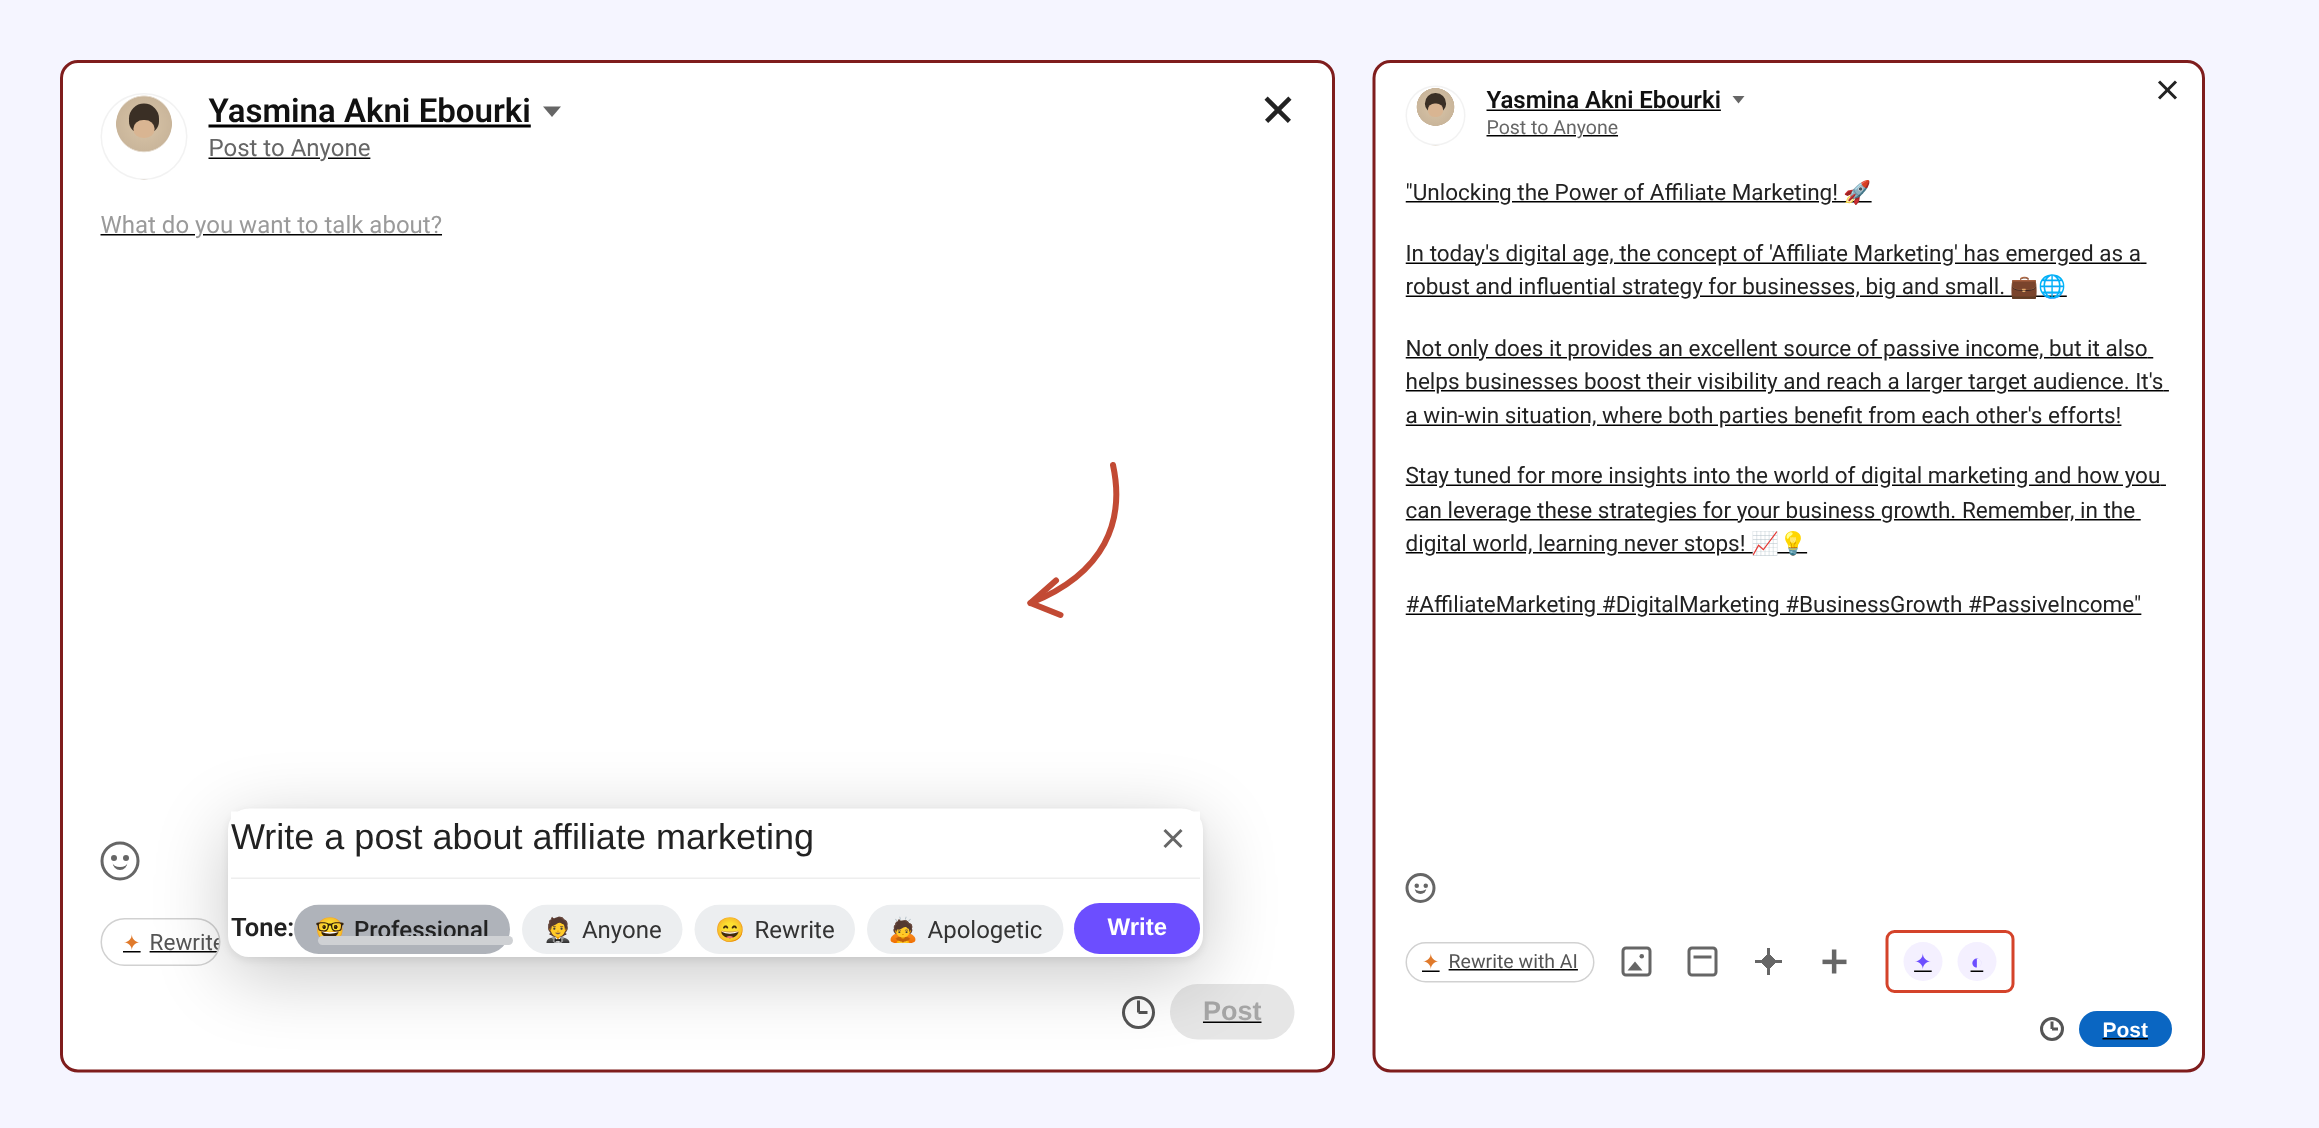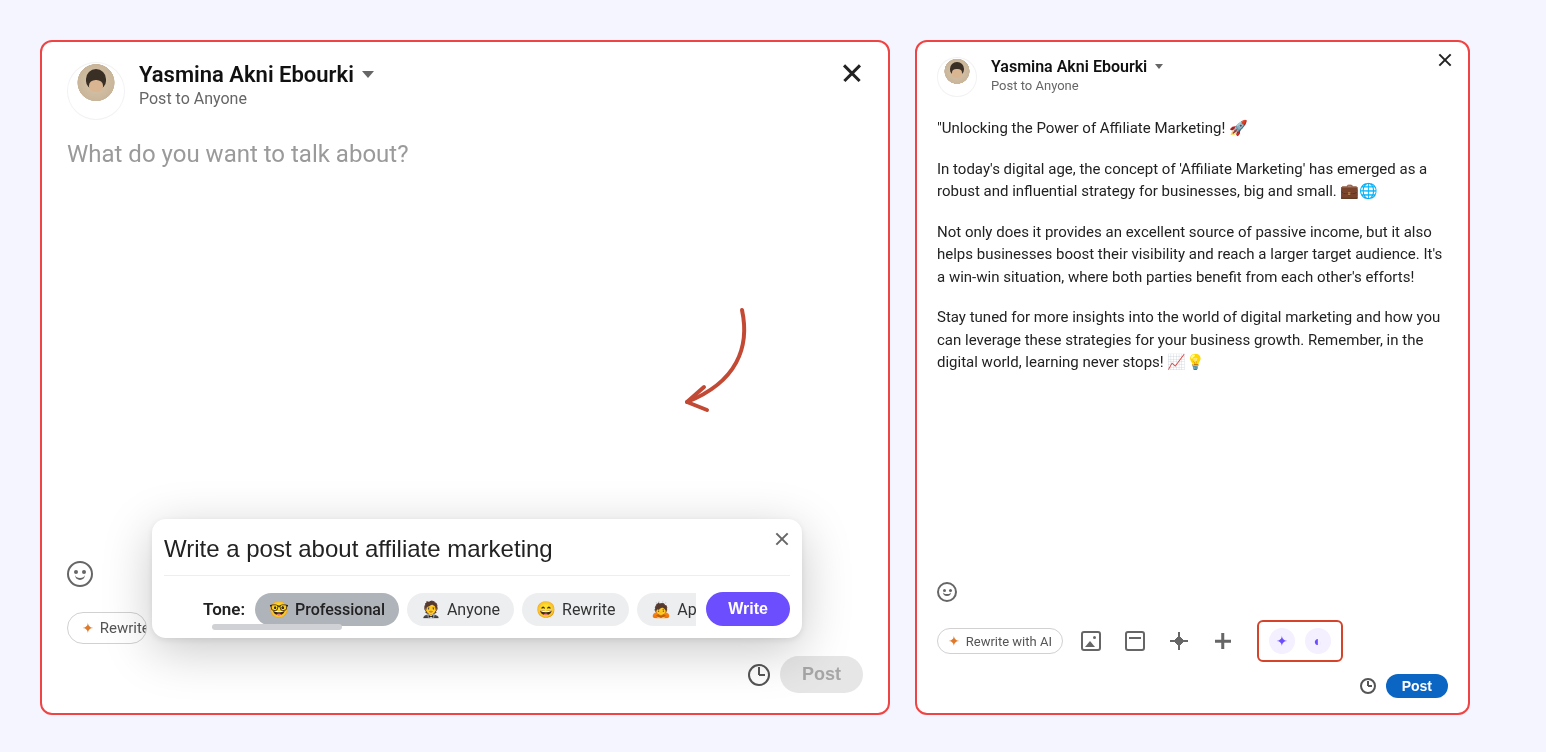"Yasmina Akni Ebourki" .panel { border: 2px solid #ef4444 -> 2px solid #7f1d1d; text-decoration: none -> underline }
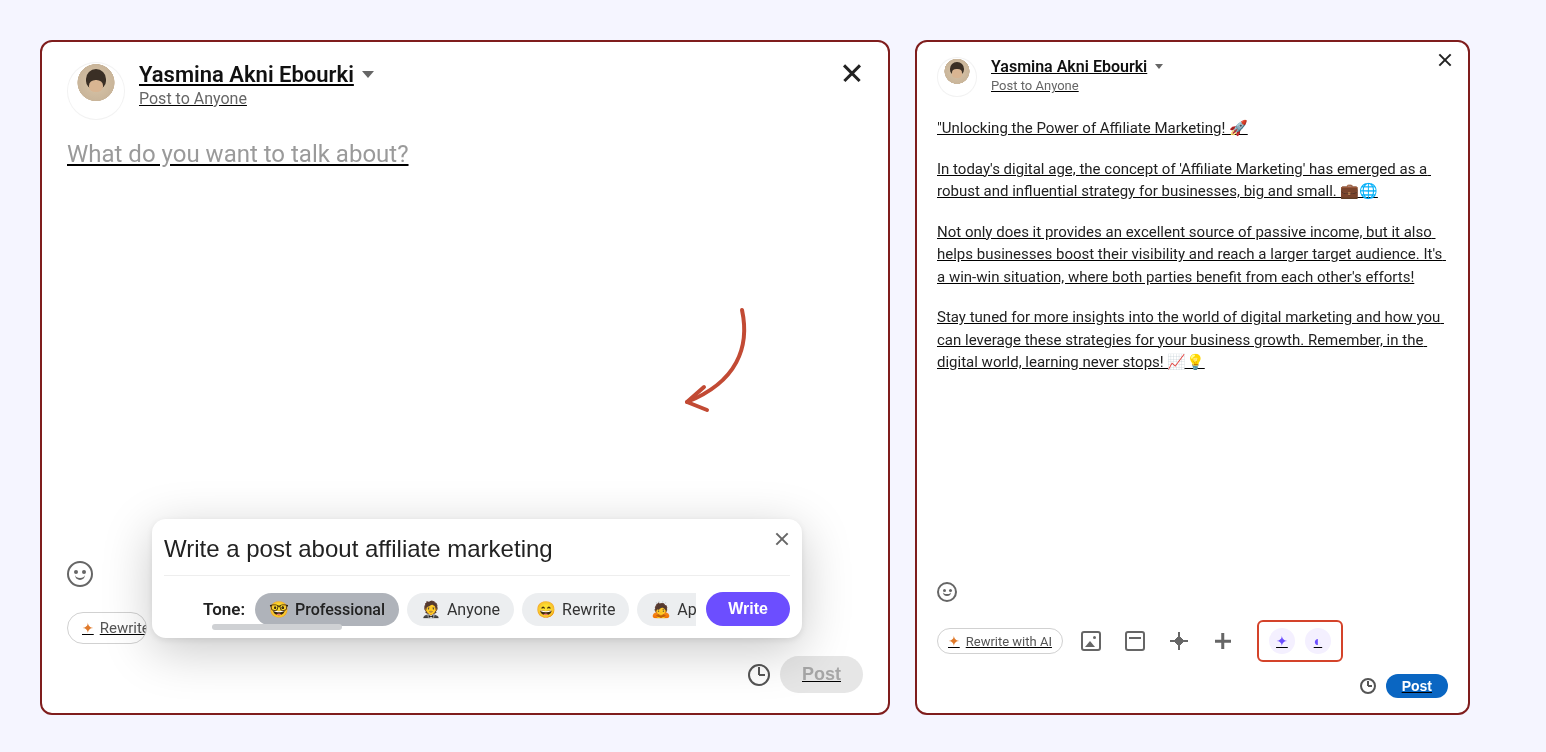"What do you want to" .content-area { font-size: 24px -> 16px }
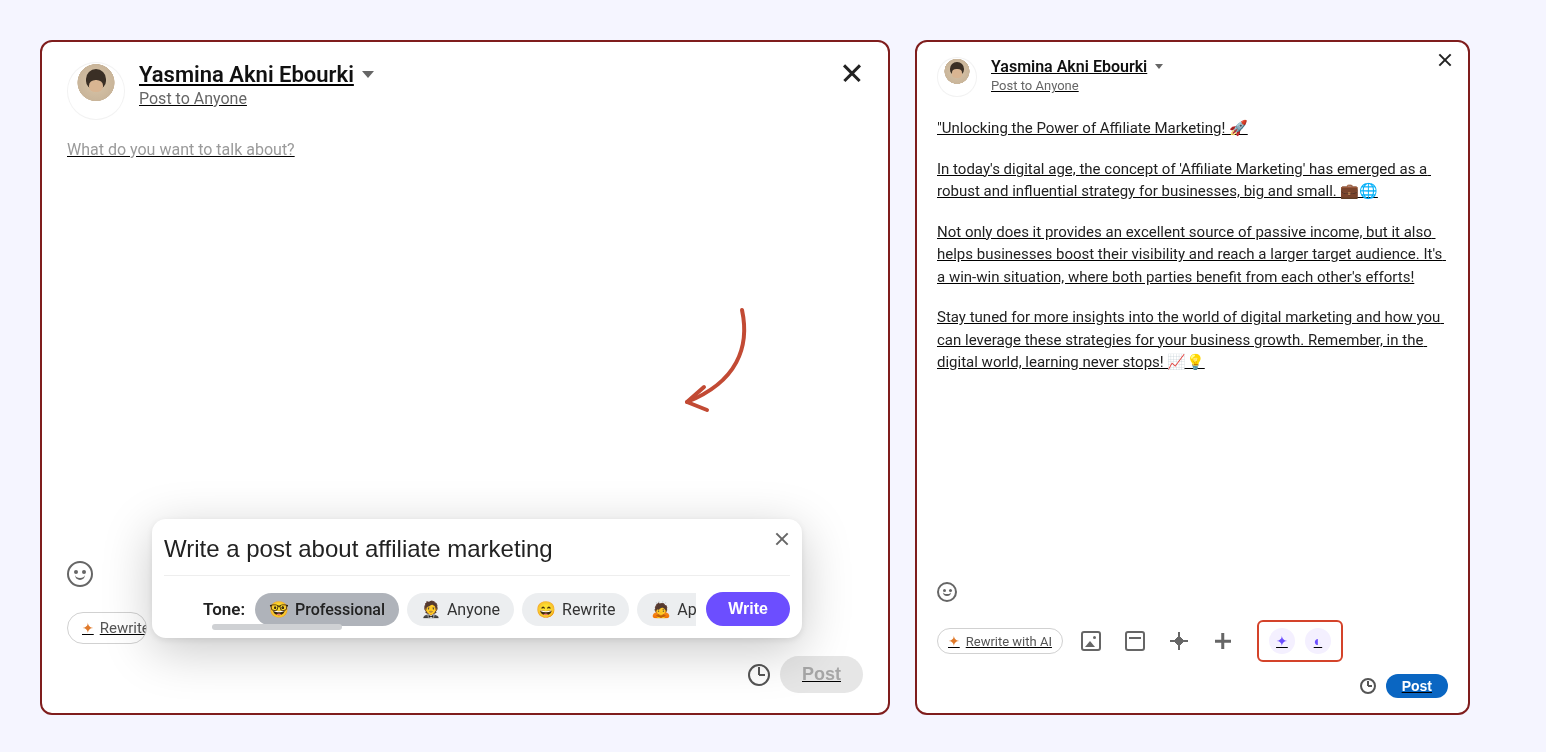"#AffiliateMarketing #DigitalMarketing" p { html: none -> <p>#AffiliateMarketing #DigitalMarketing #BusinessGrowth #PassiveIncome"</p> }
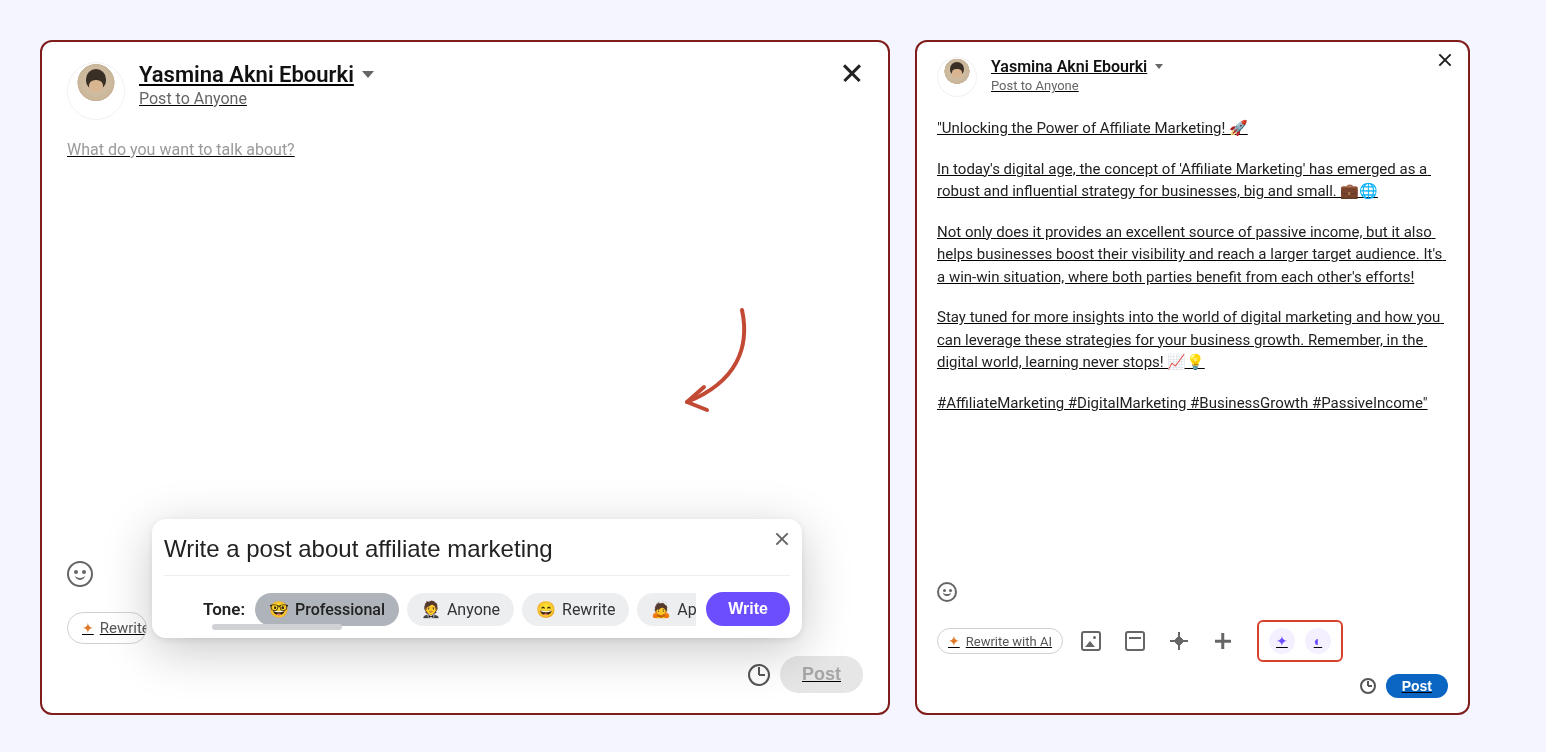"Write a post about affiliate" .ai-popup { padding: 12px -> 2px }
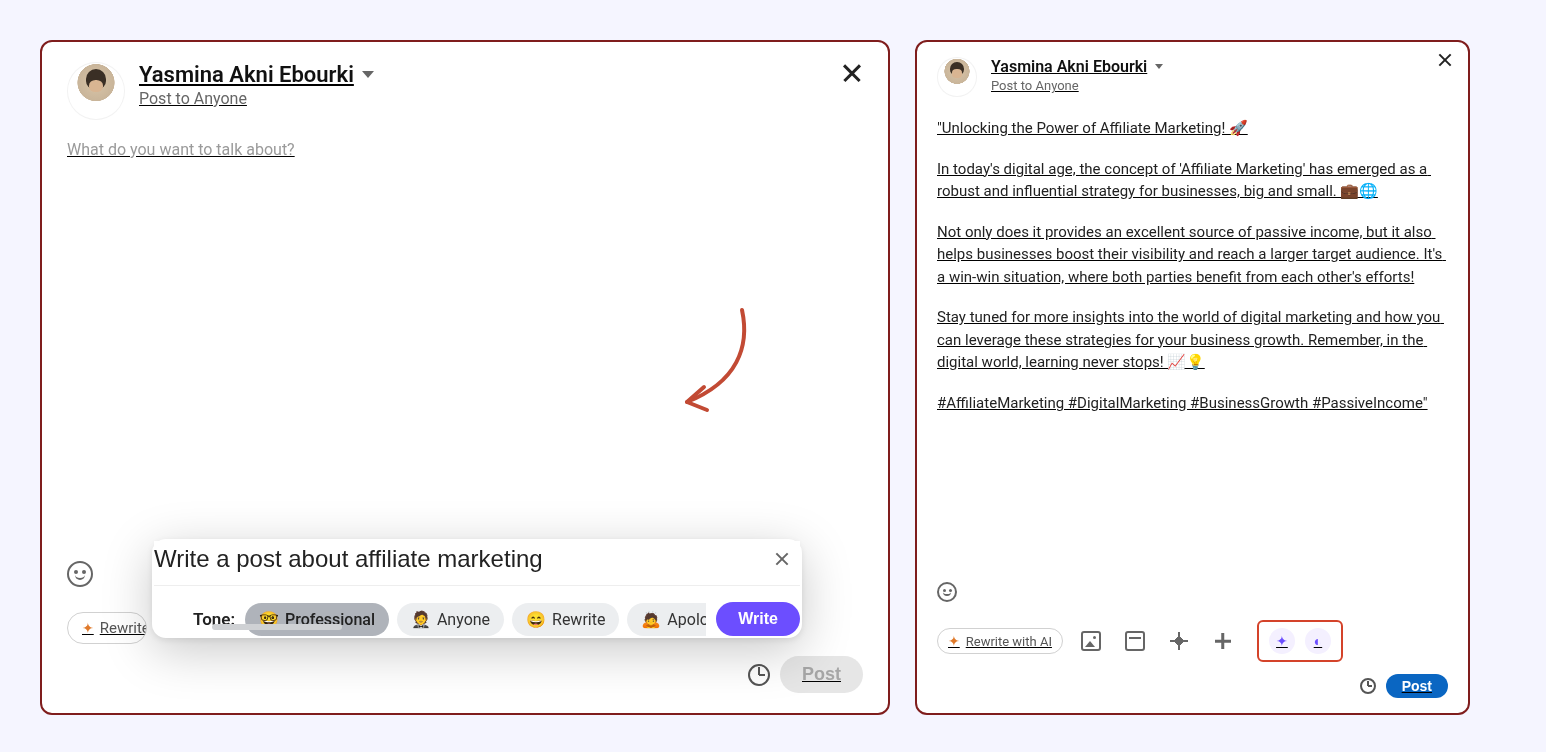"Tone:" .tone-row { gap: 10px -> none; margin-left: 39px -> none }
